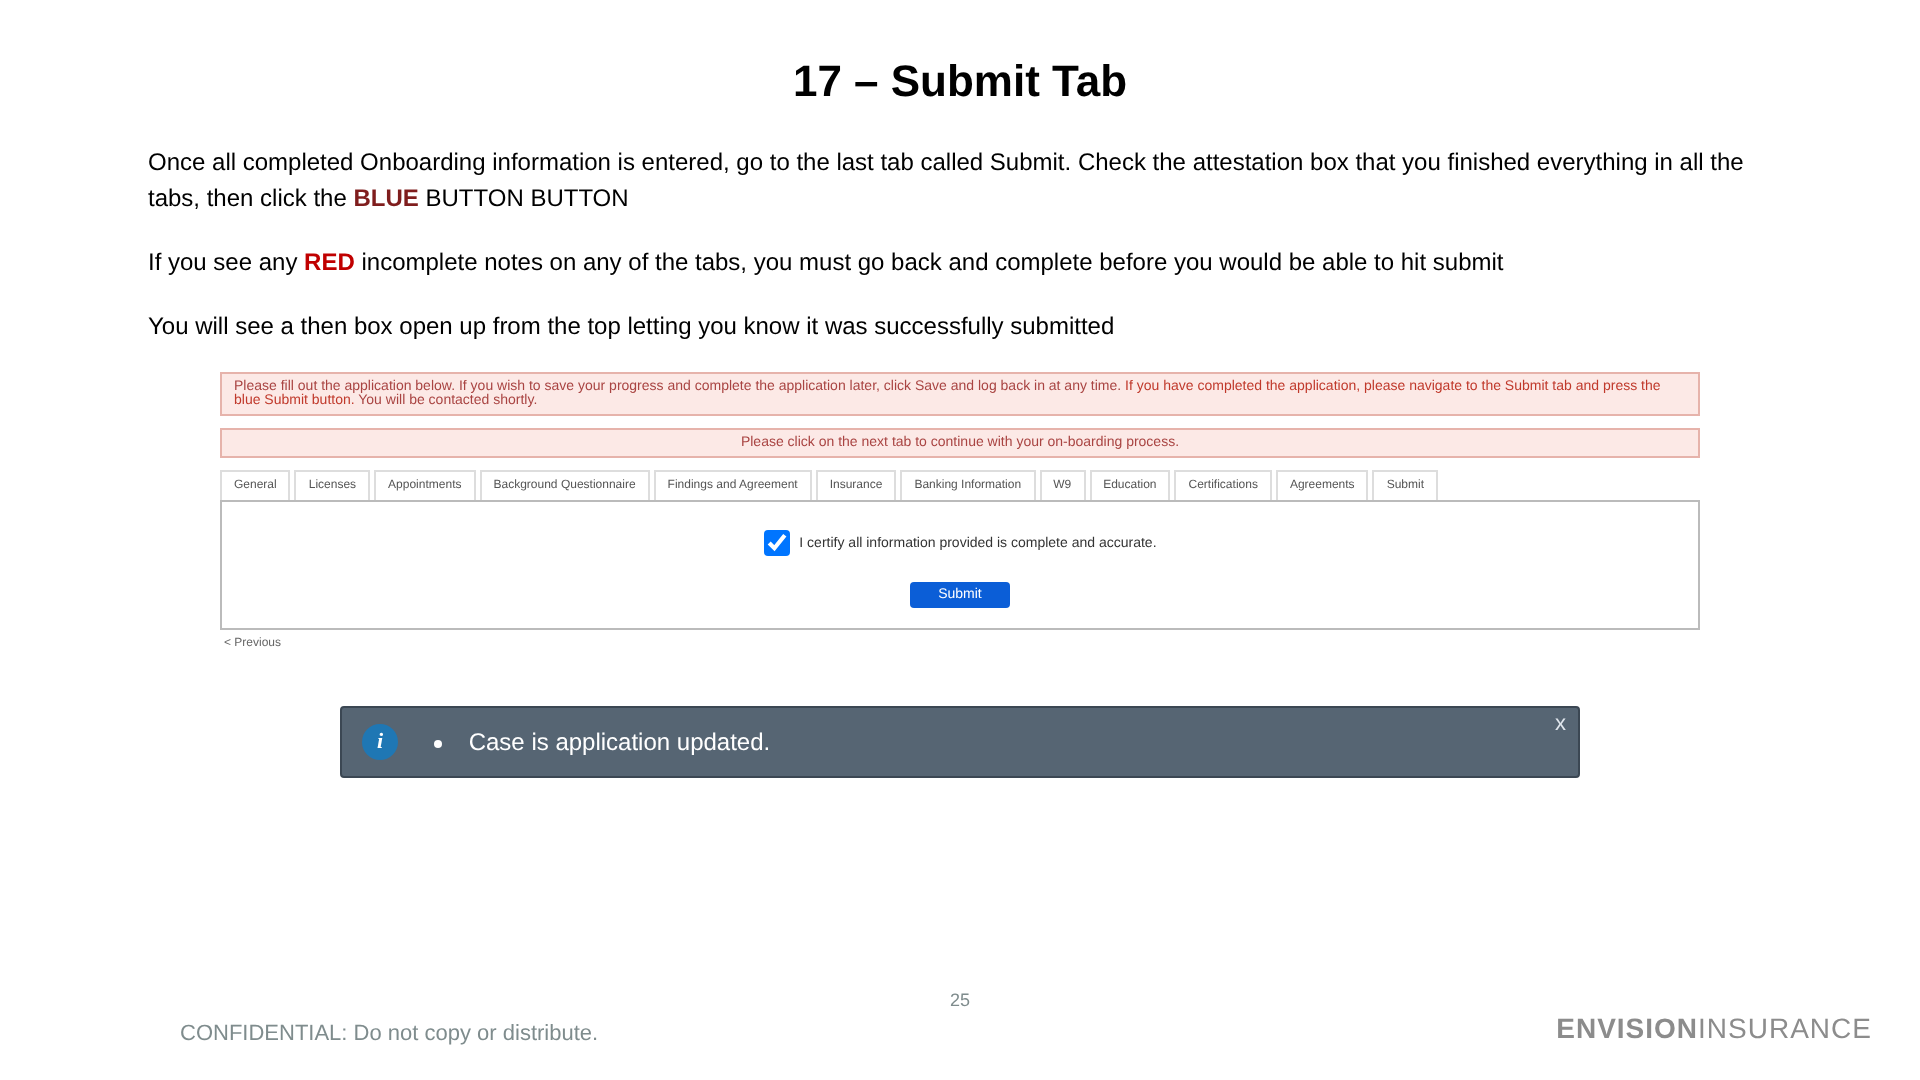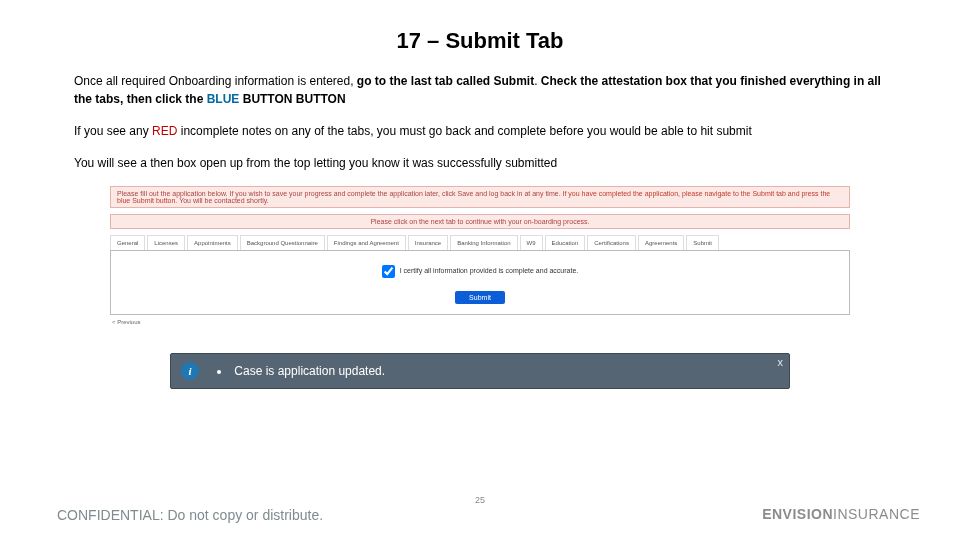"Once all required Onboarding information" span { text: required -> completed }
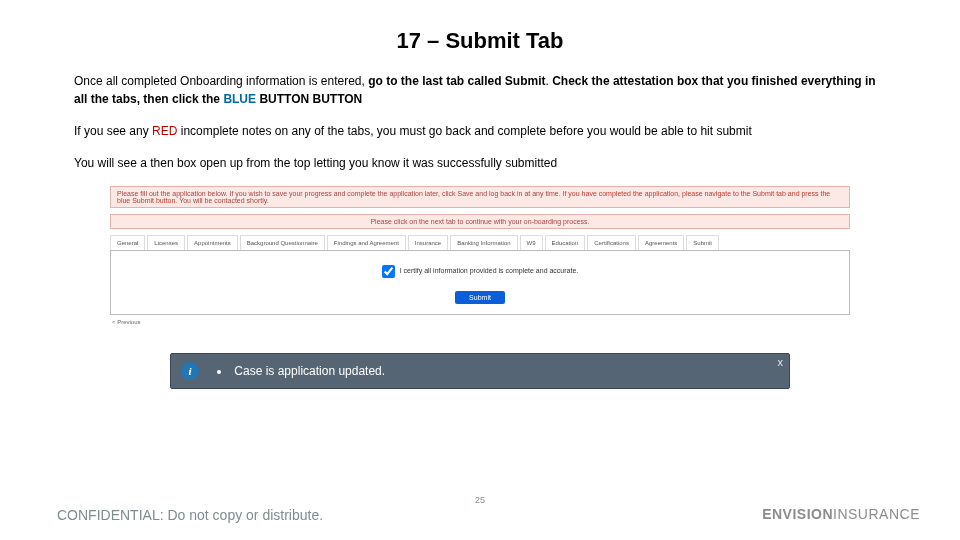"go to the last tab" .bold { font-weight: 700 -> 400 }
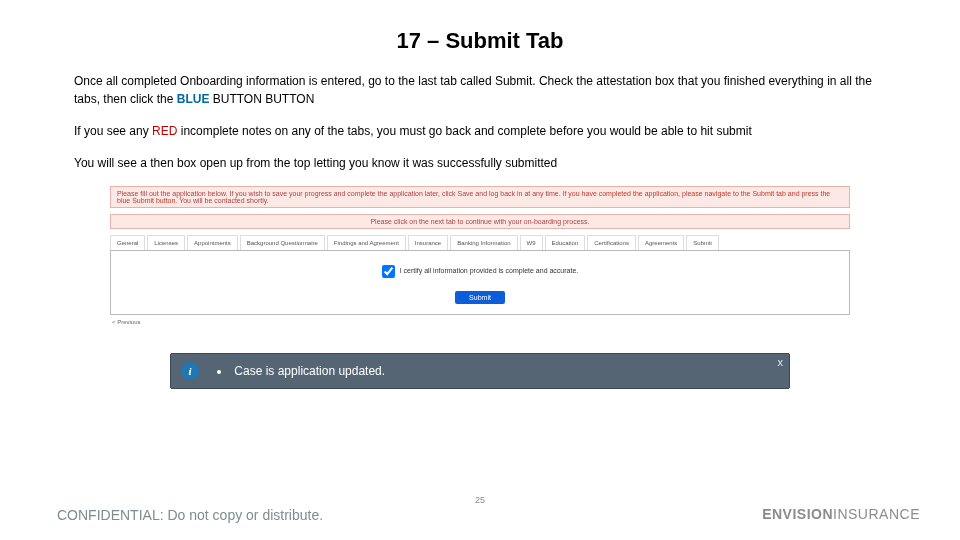"BLUE" .blue { color: #0369a1 -> #7f1d1d }
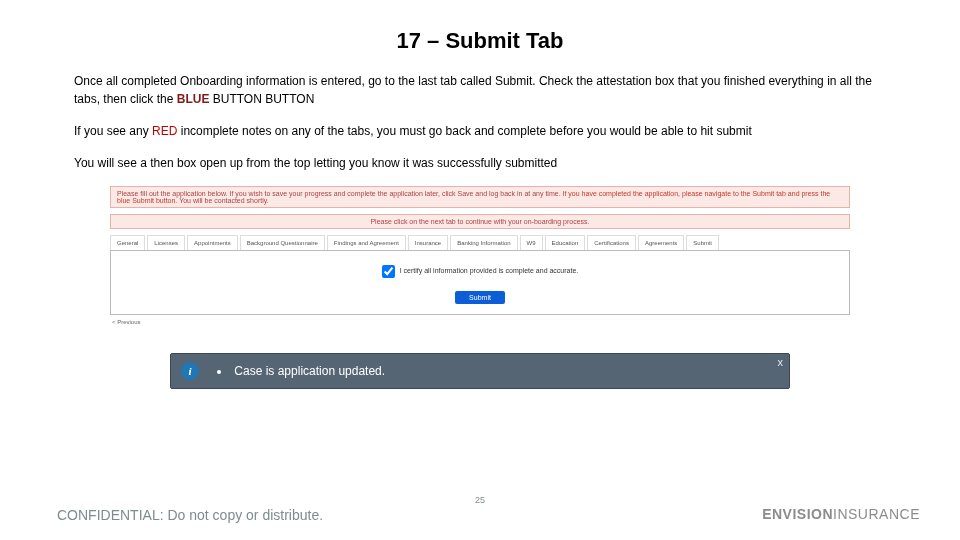"RED" .red { font-weight: 400 -> 700 }
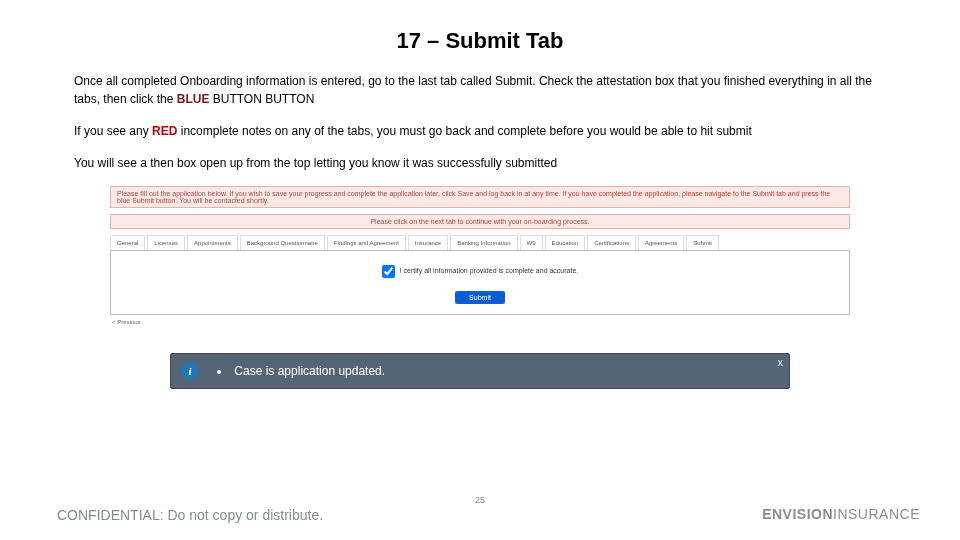"CONFIDENTIAL: Do not copy or" .footer { font-size: 14px -> 11px; left: 57px -> 90px }
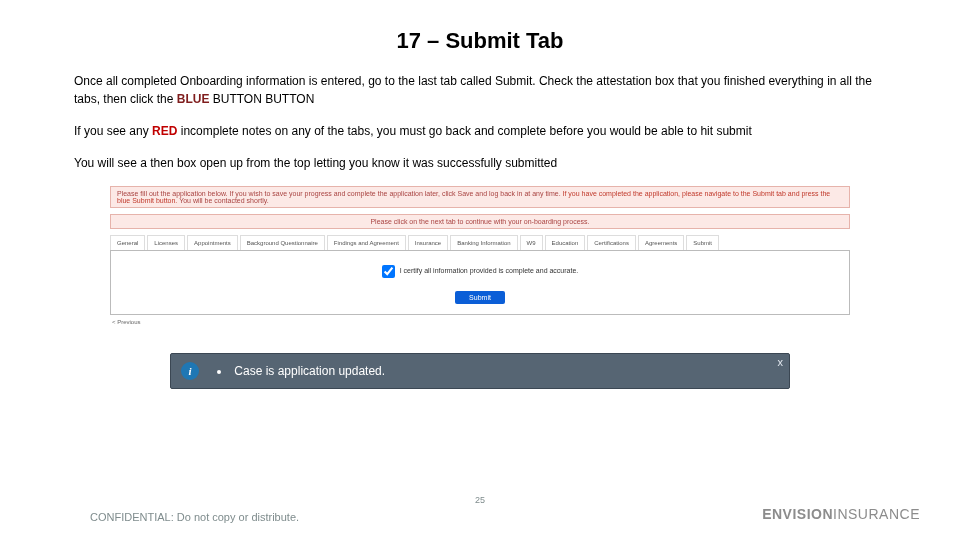"ENVISIONINSURANCE" .brand { right: 40px -> 24px }
